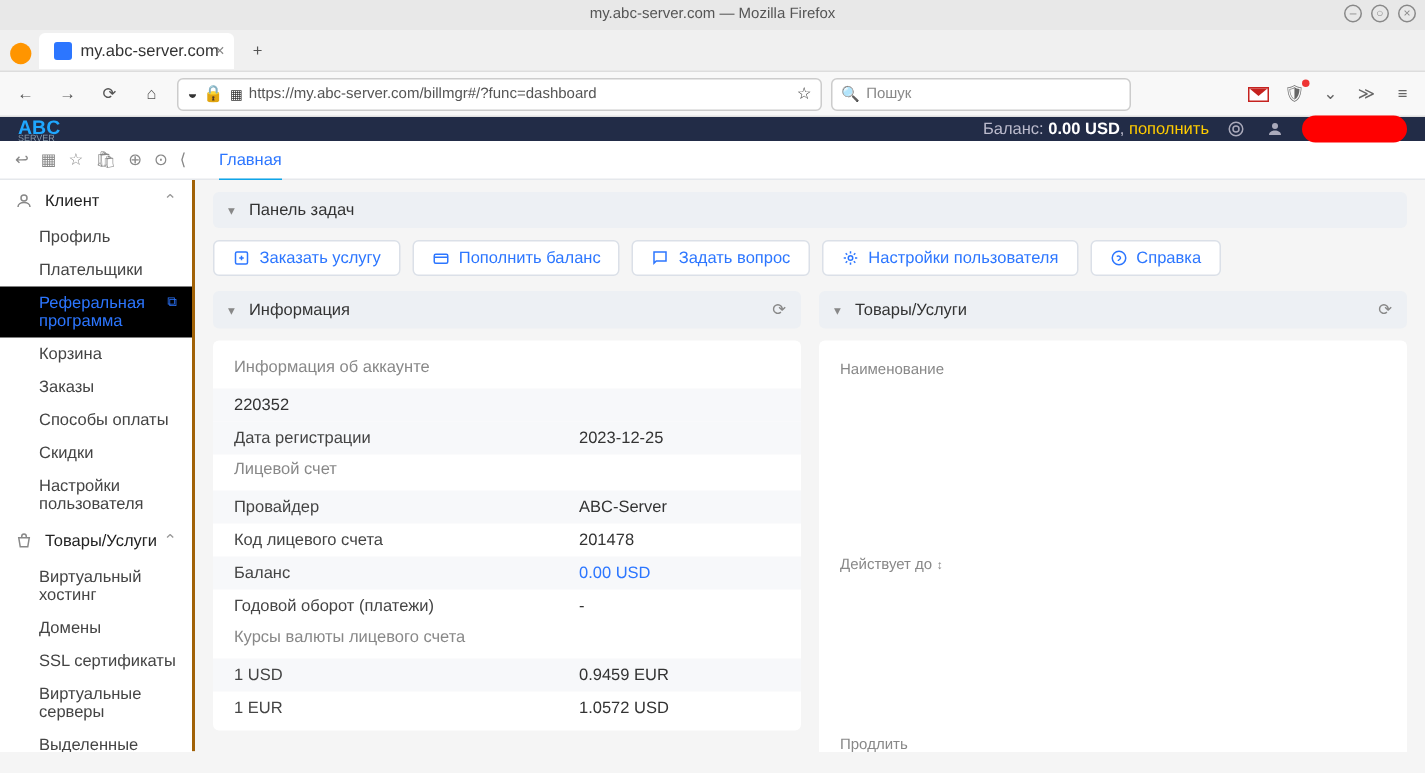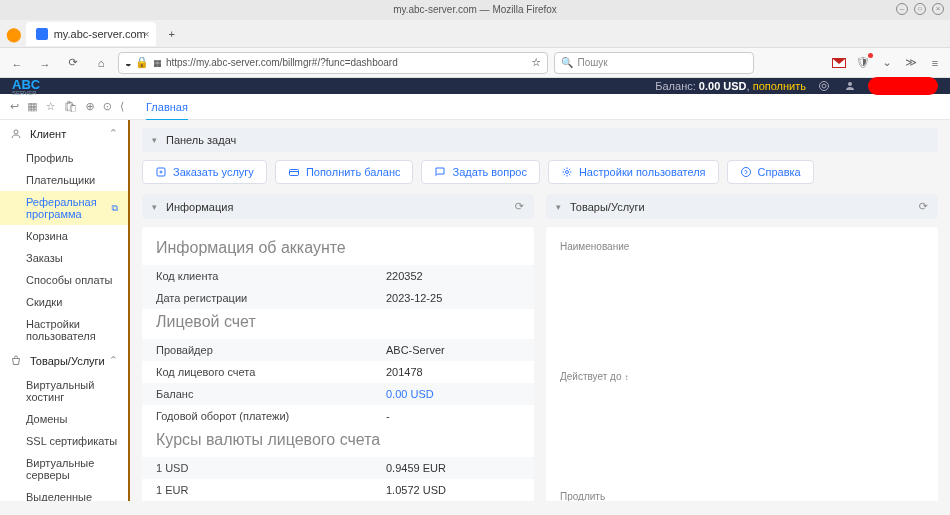"Профиль" .sb-item { align-items: center -> none }
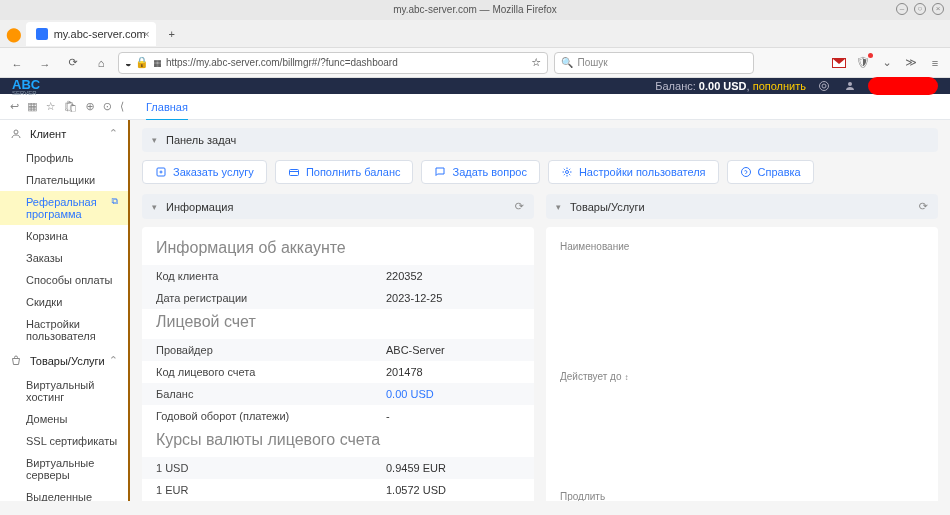"Реферальная программа" .sb-item.active { background: #fef9c3 -> #000000 }
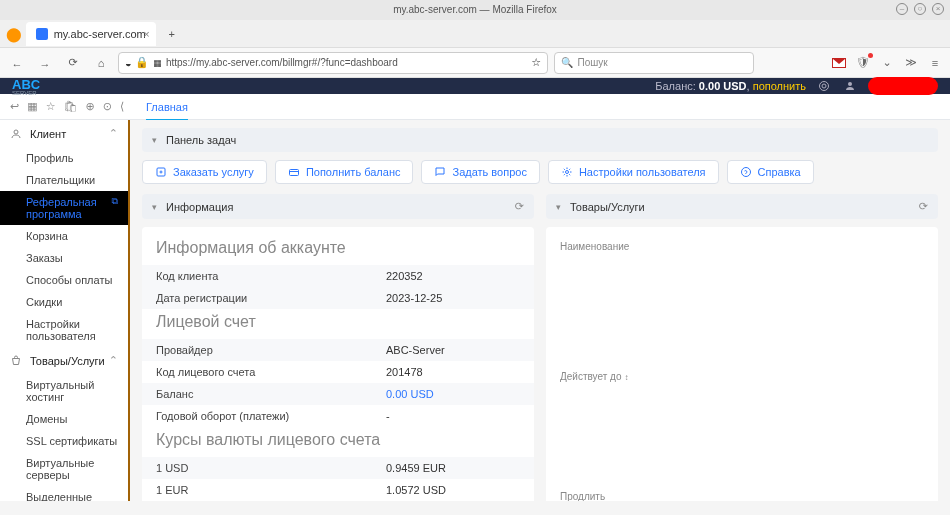"Информация об аккаунте" .info-subhdr { font-size: 16px -> 11px }
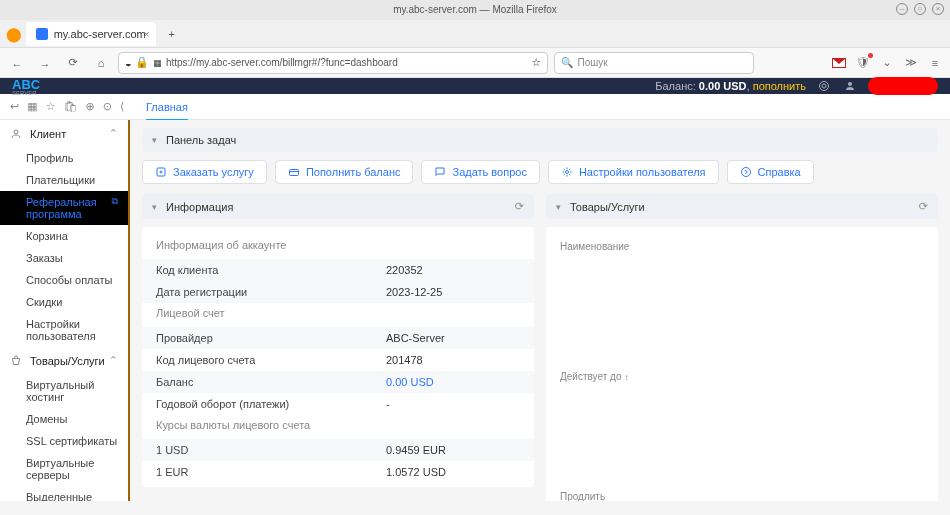"Код клиента" span.k { html: <span>Код клиента</span> -> none }
